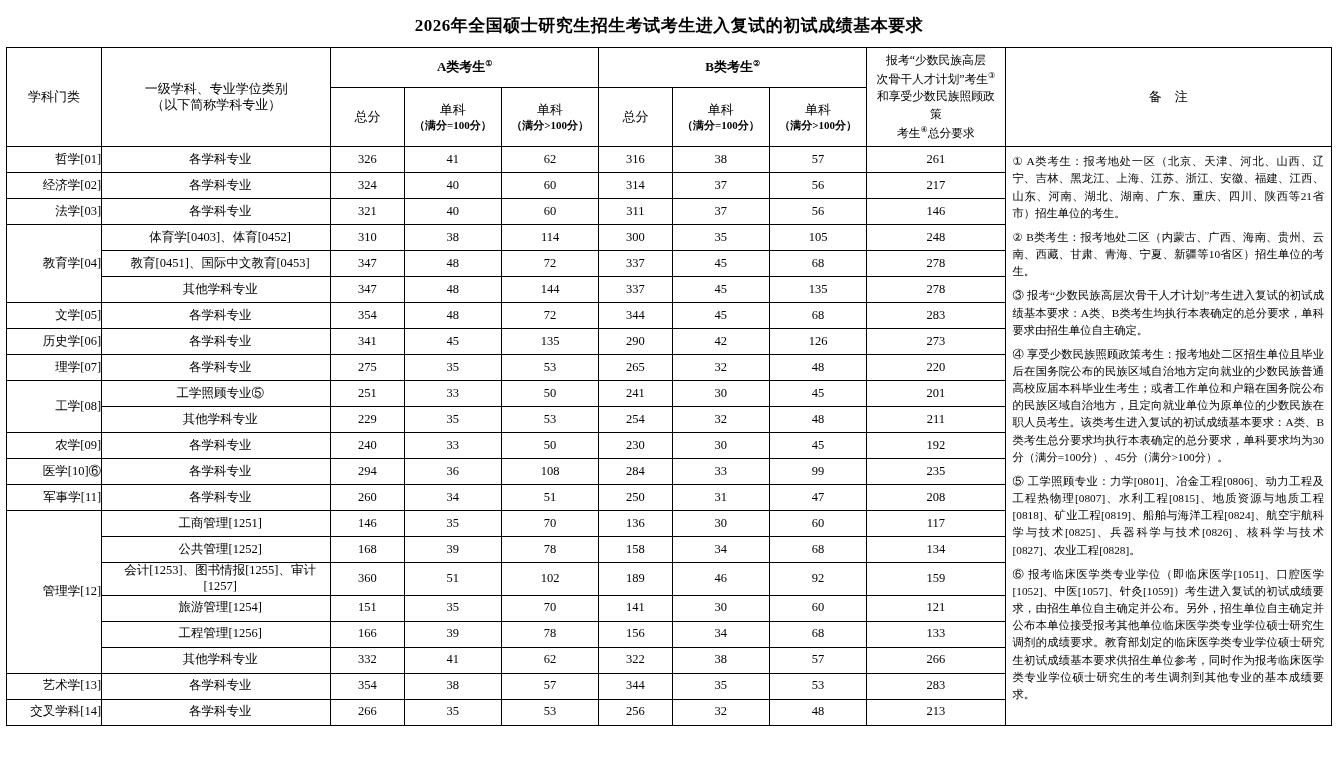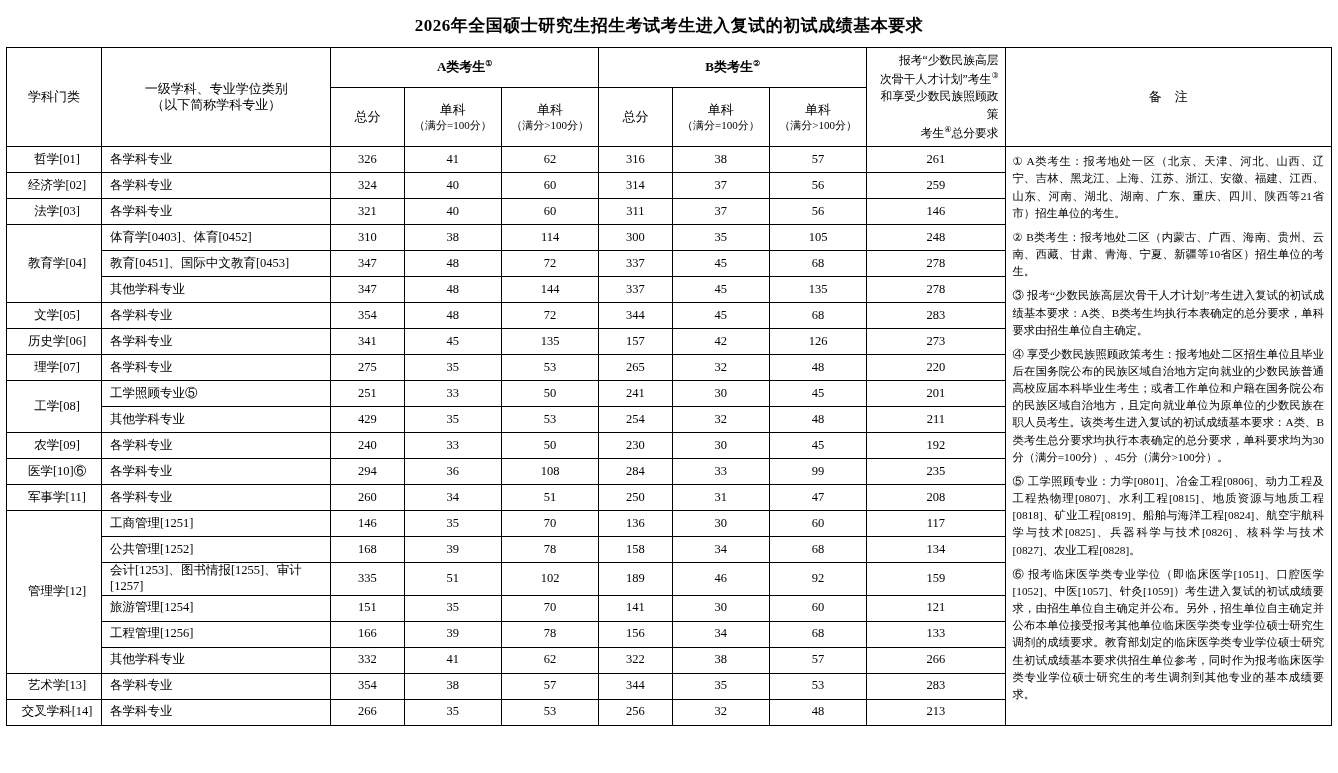"报考“少数民族高层" td.note-cell { text-align: right -> center }
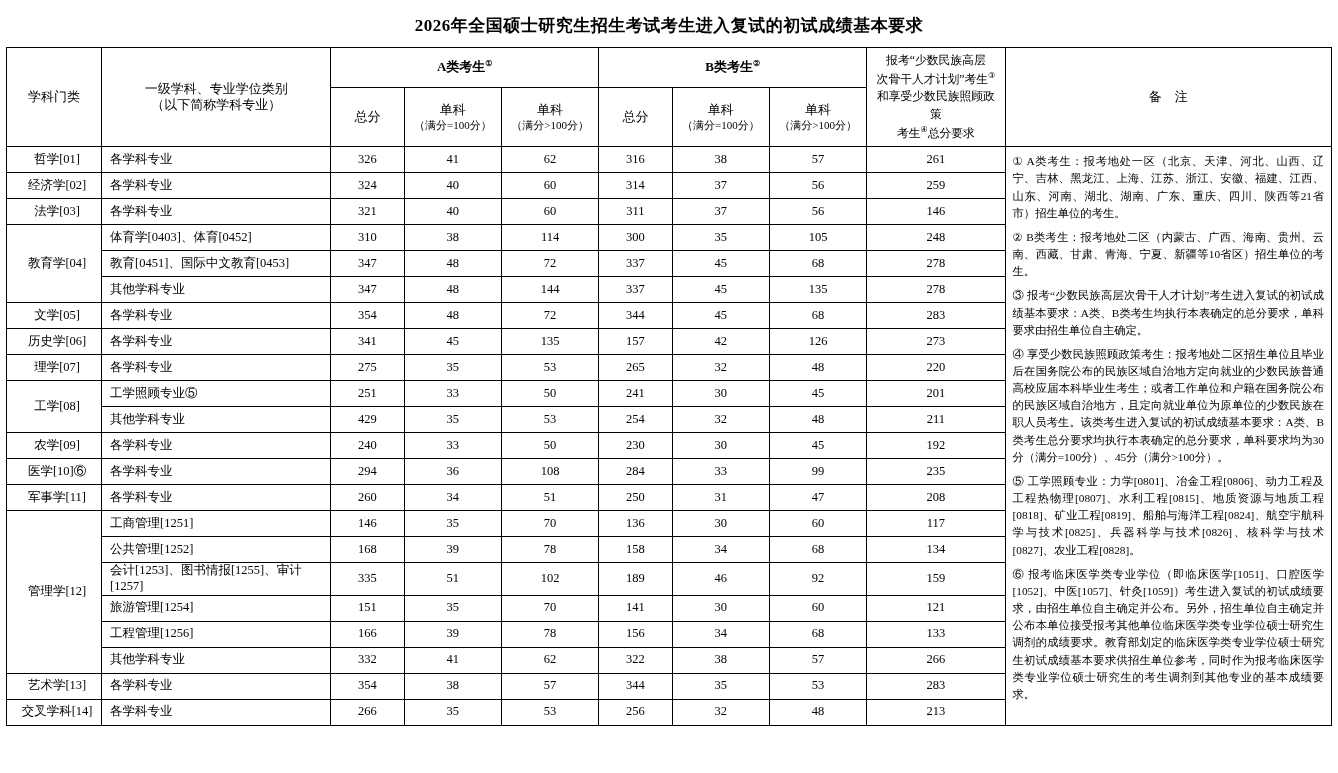"（满分=100分）" .sub2 { font-weight: none -> bold }
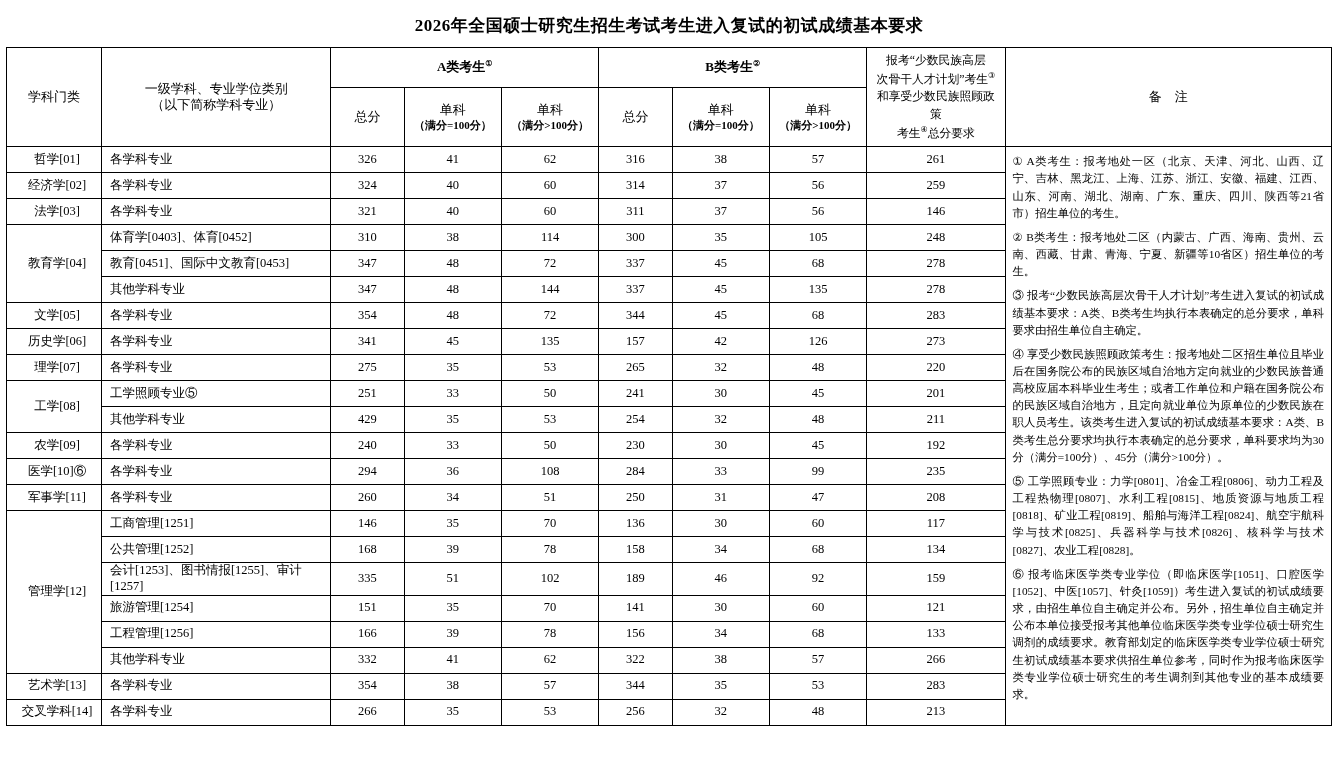"哲学[01]" .cat-merge { text-align: center -> right }
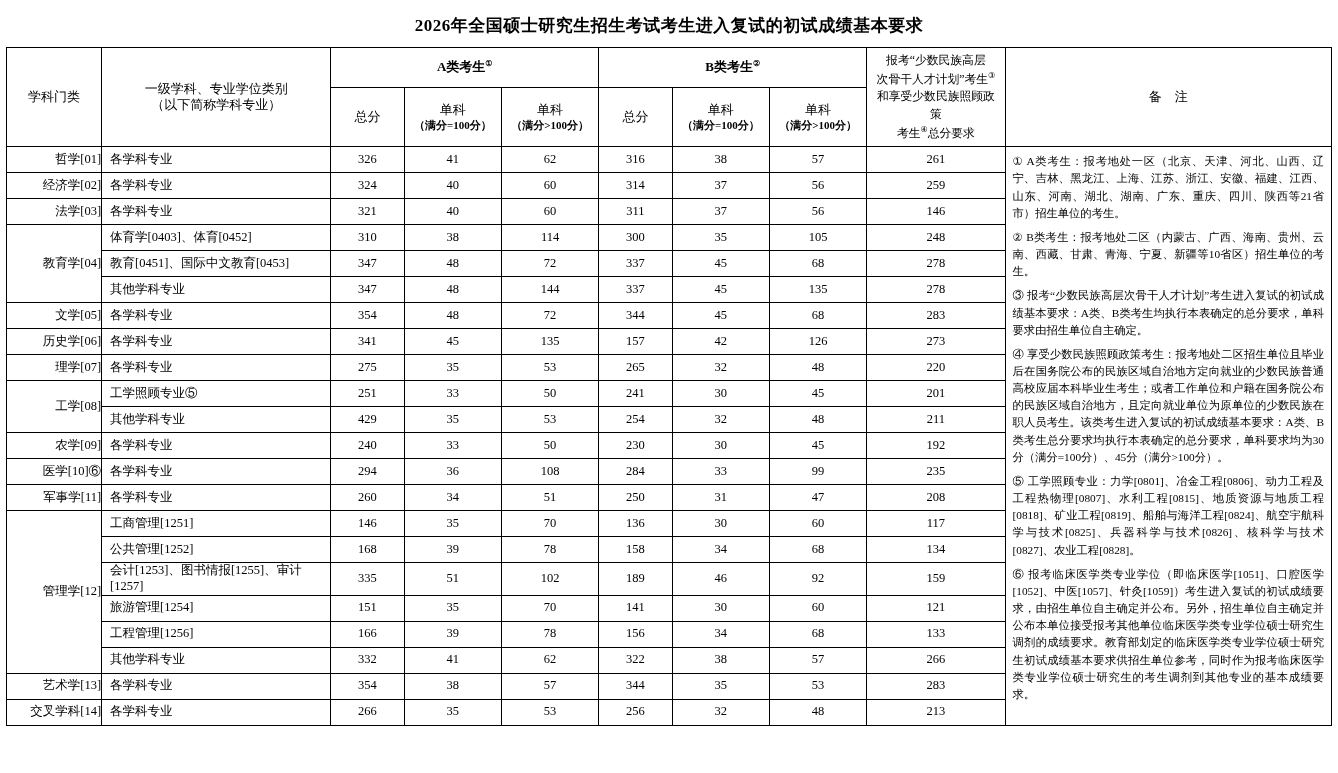"各学科专业" .disc { text-align: left -> center }
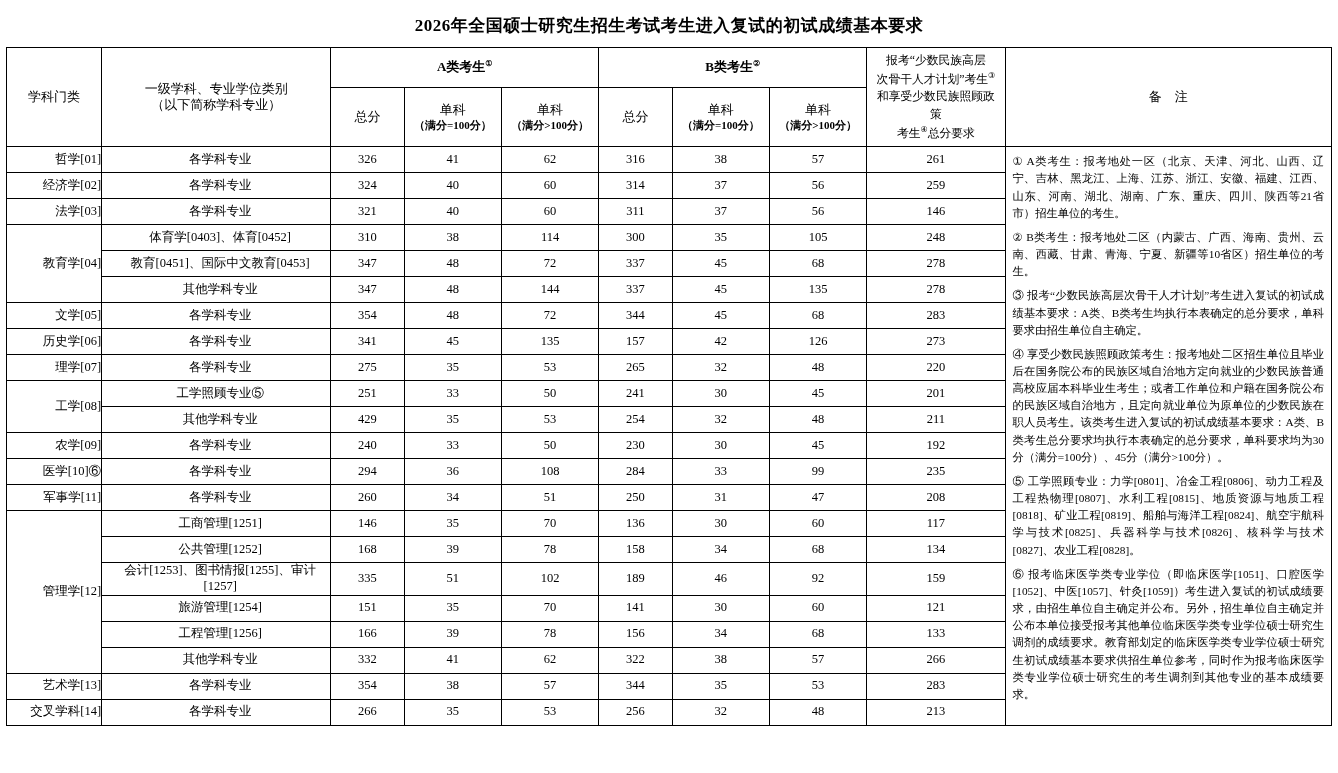"259" td.num { text: 259 -> 217 }
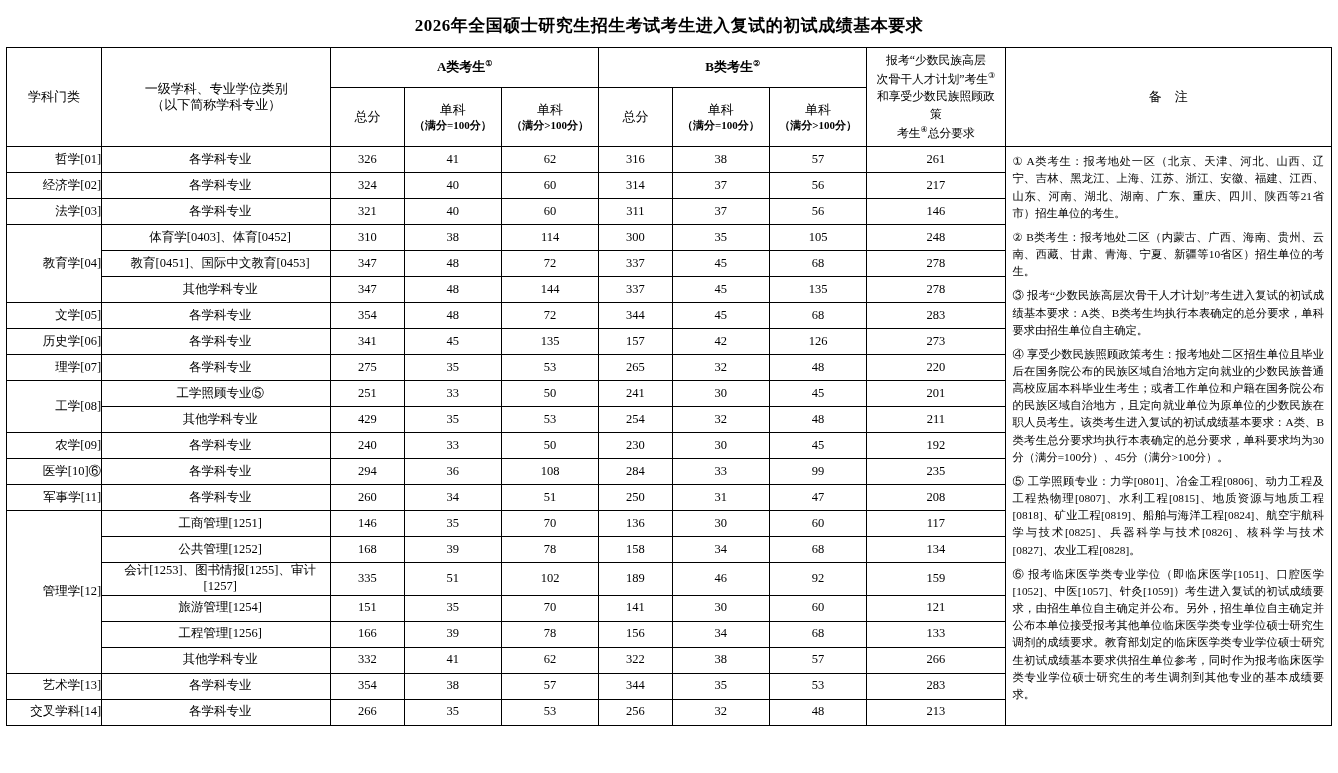"157" td.num { text: 157 -> 290 }
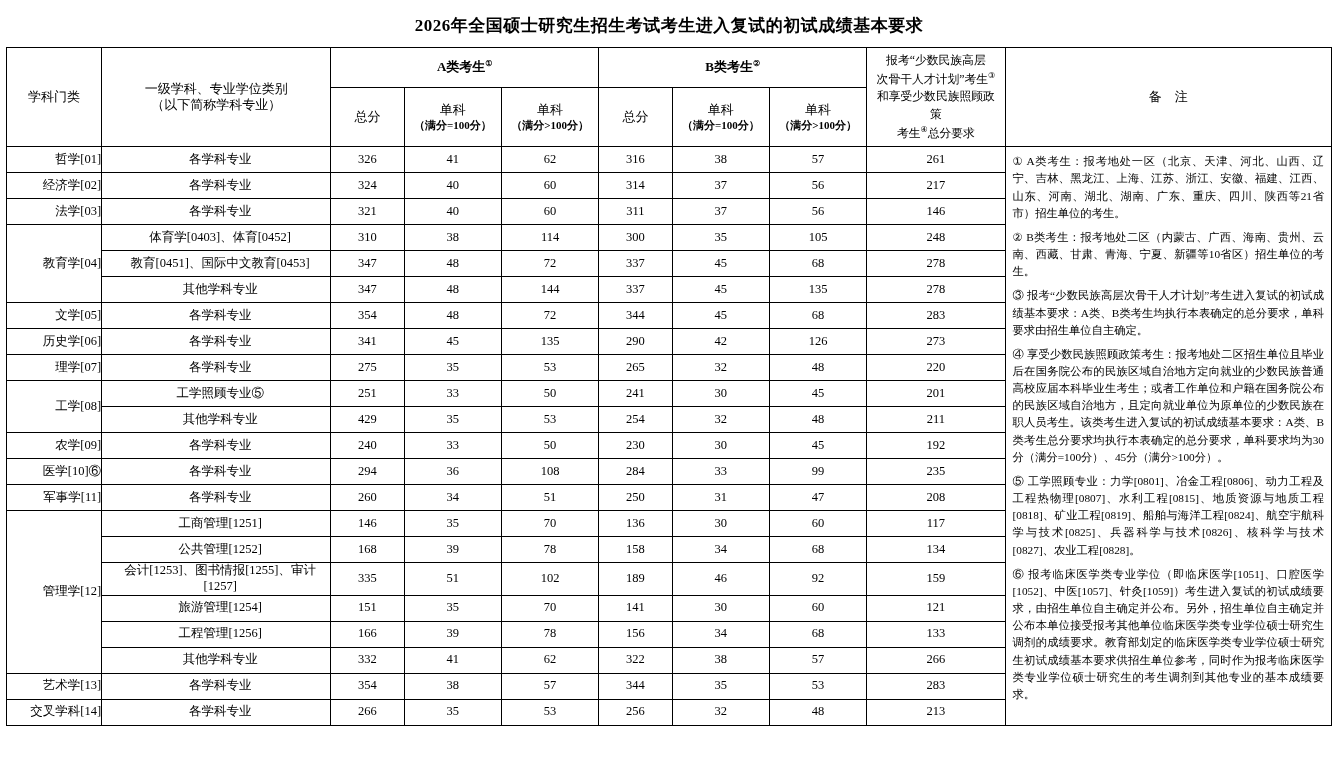"429" td.num { text: 429 -> 229 }
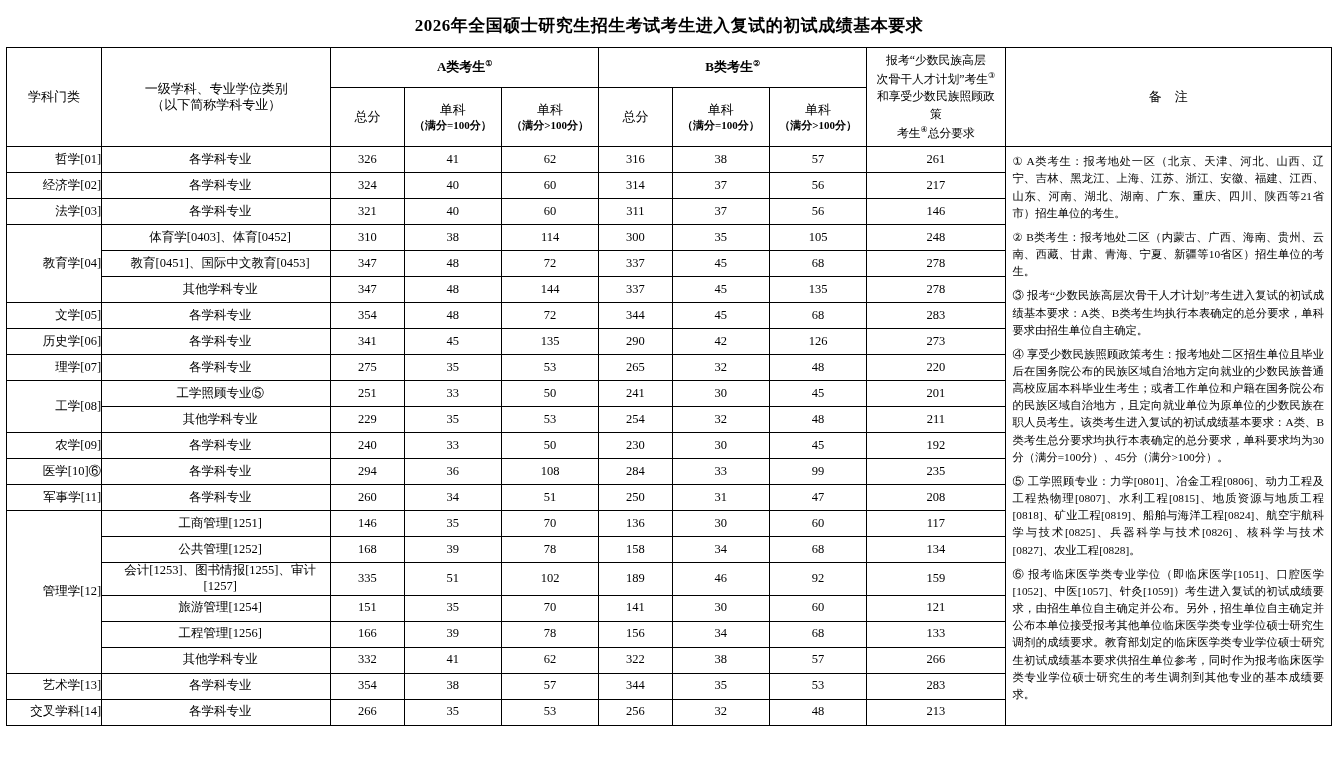"335" td.num { text: 335 -> 360 }
